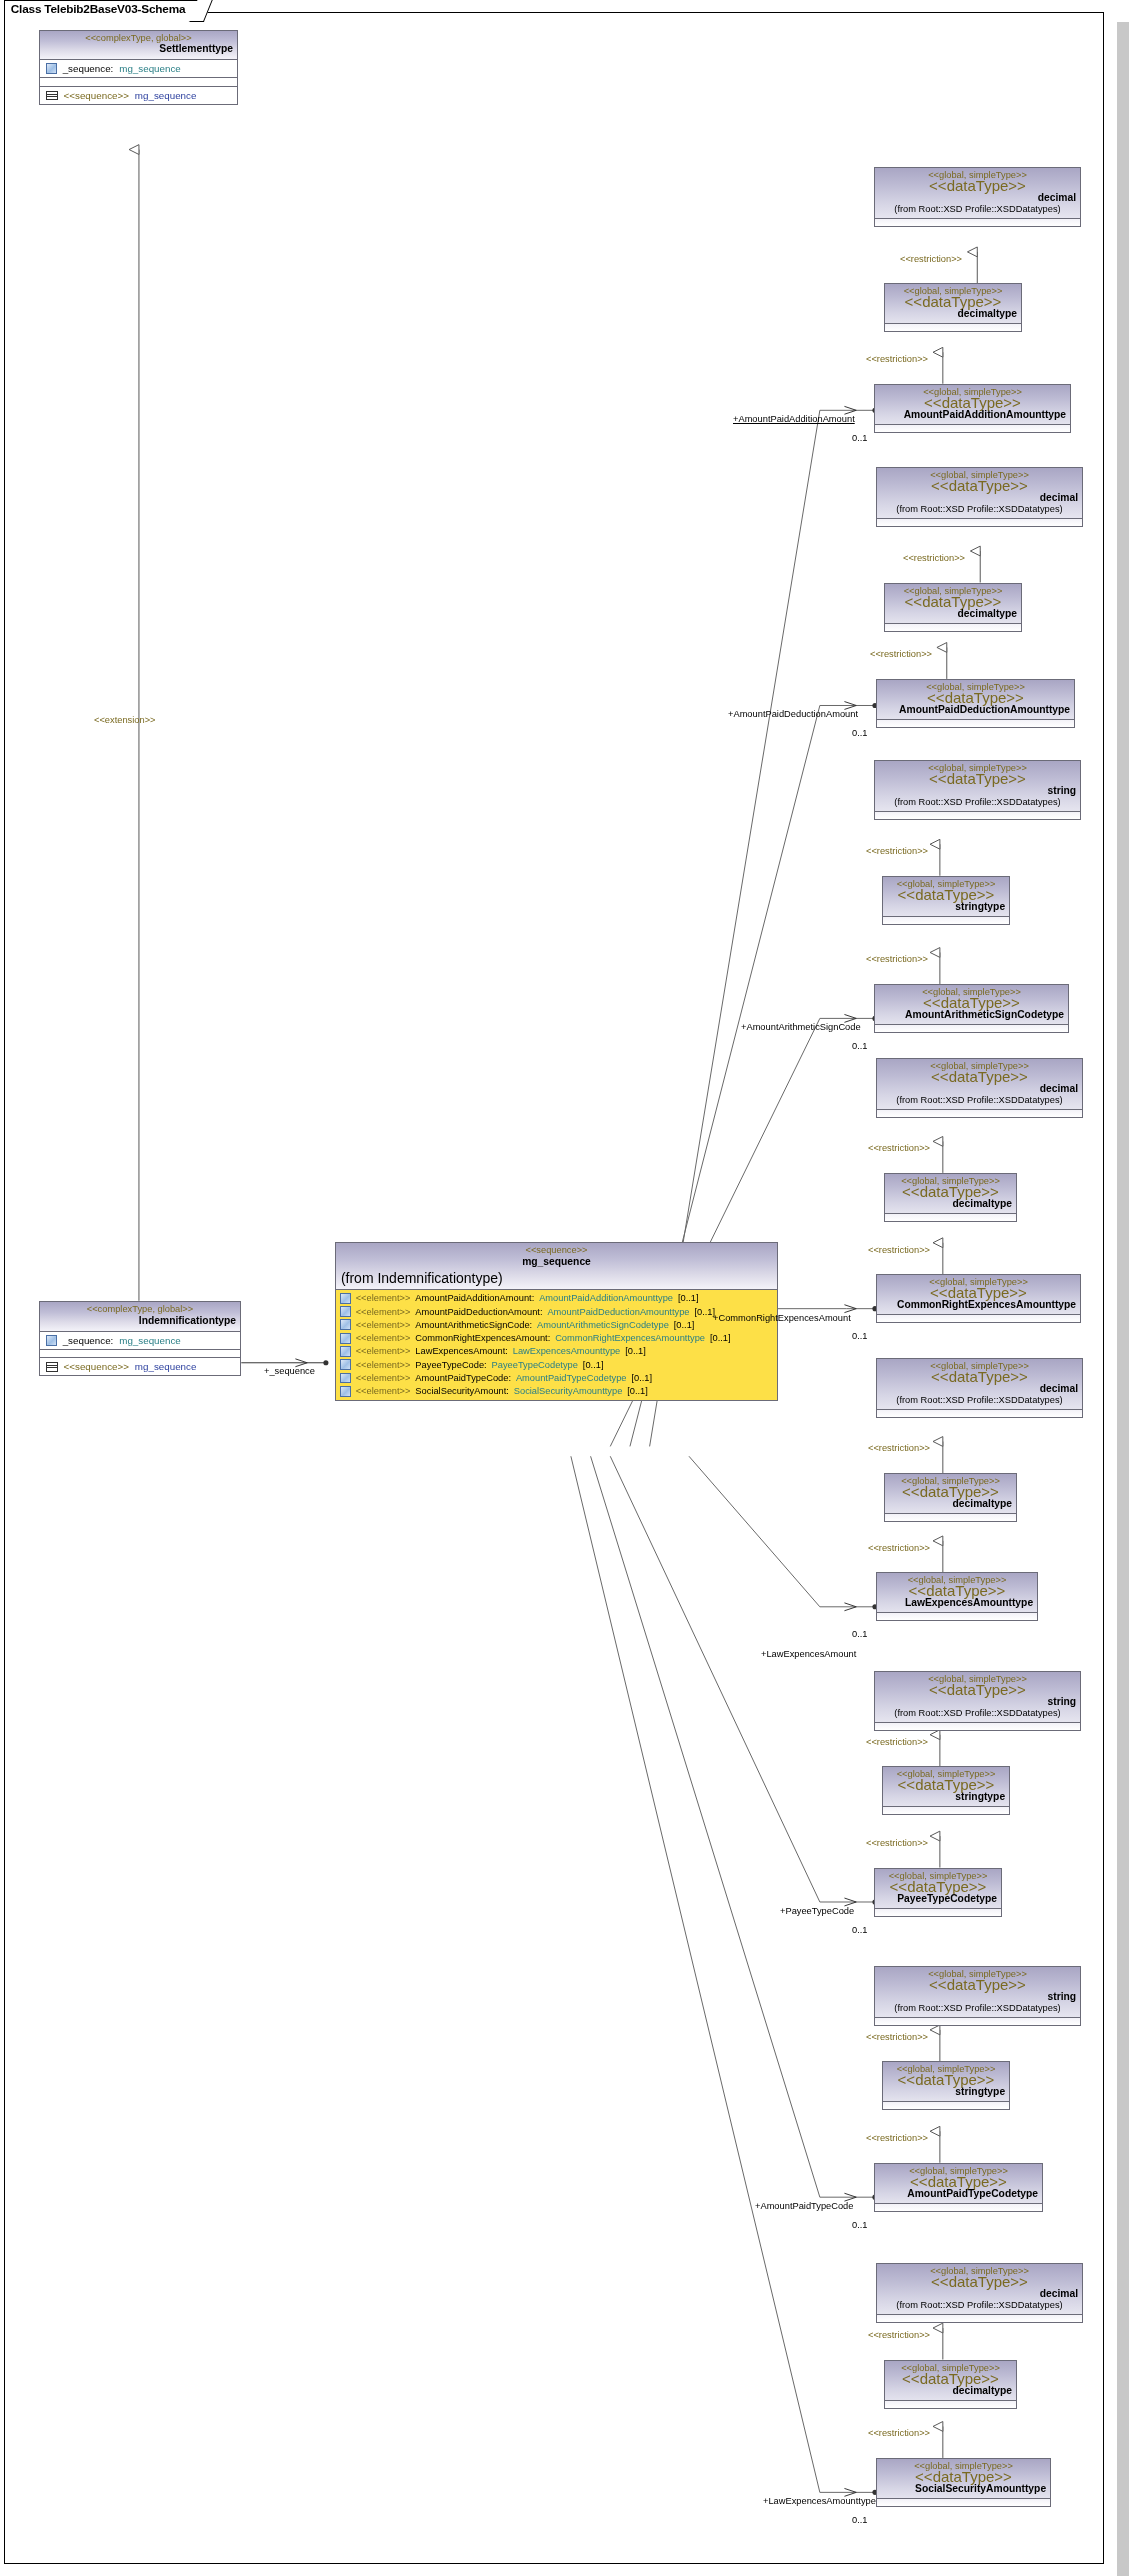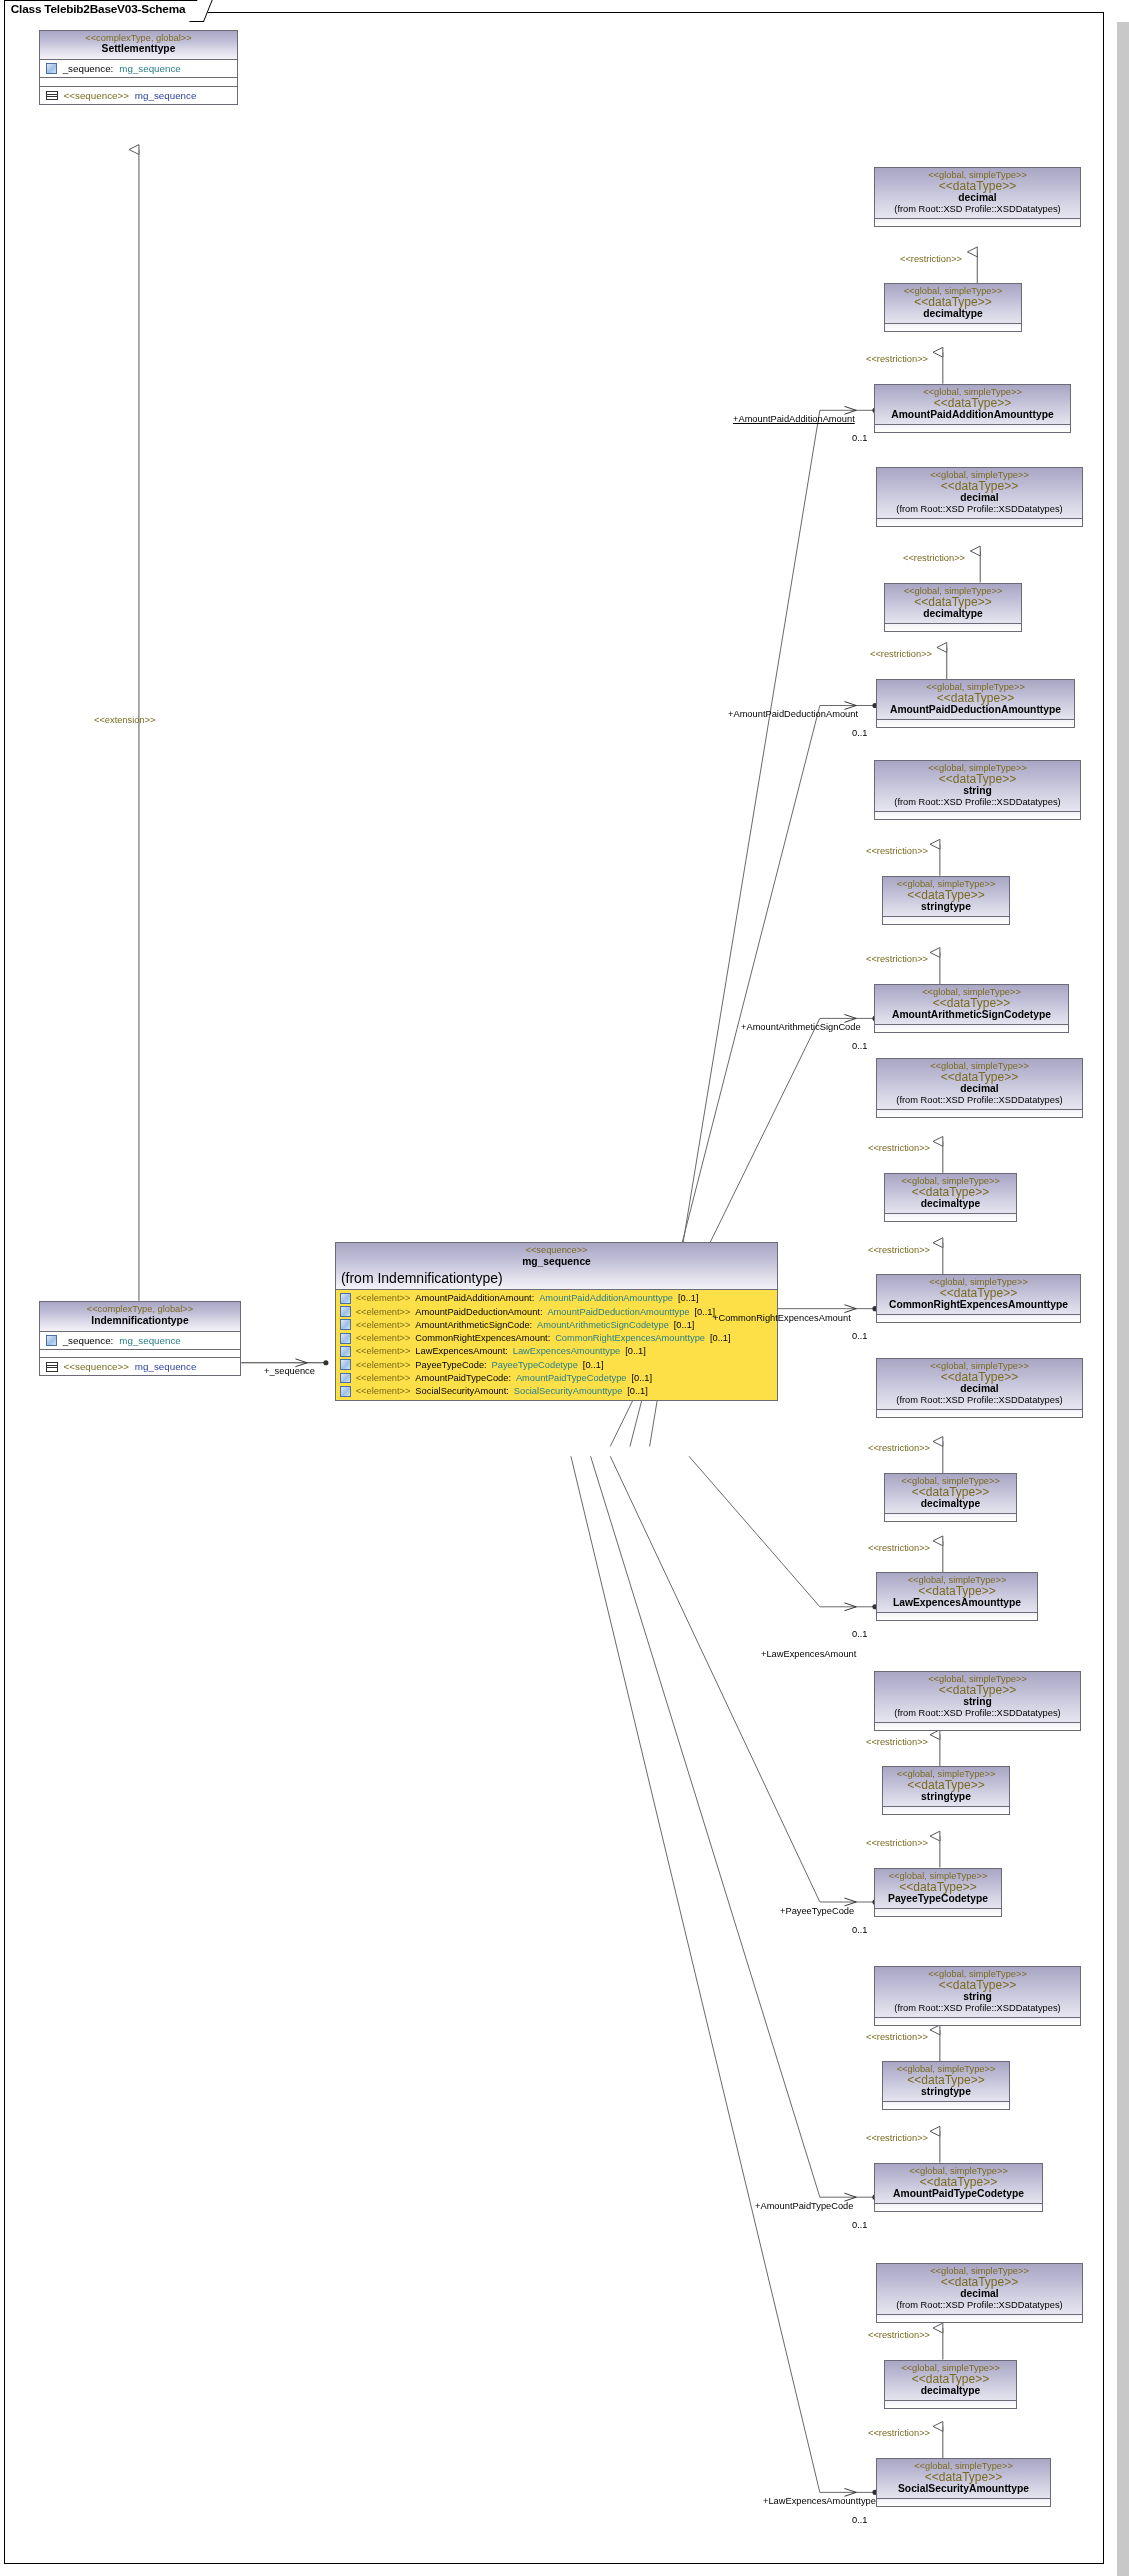"Settlementtype" .tname { text-align: none -> right }
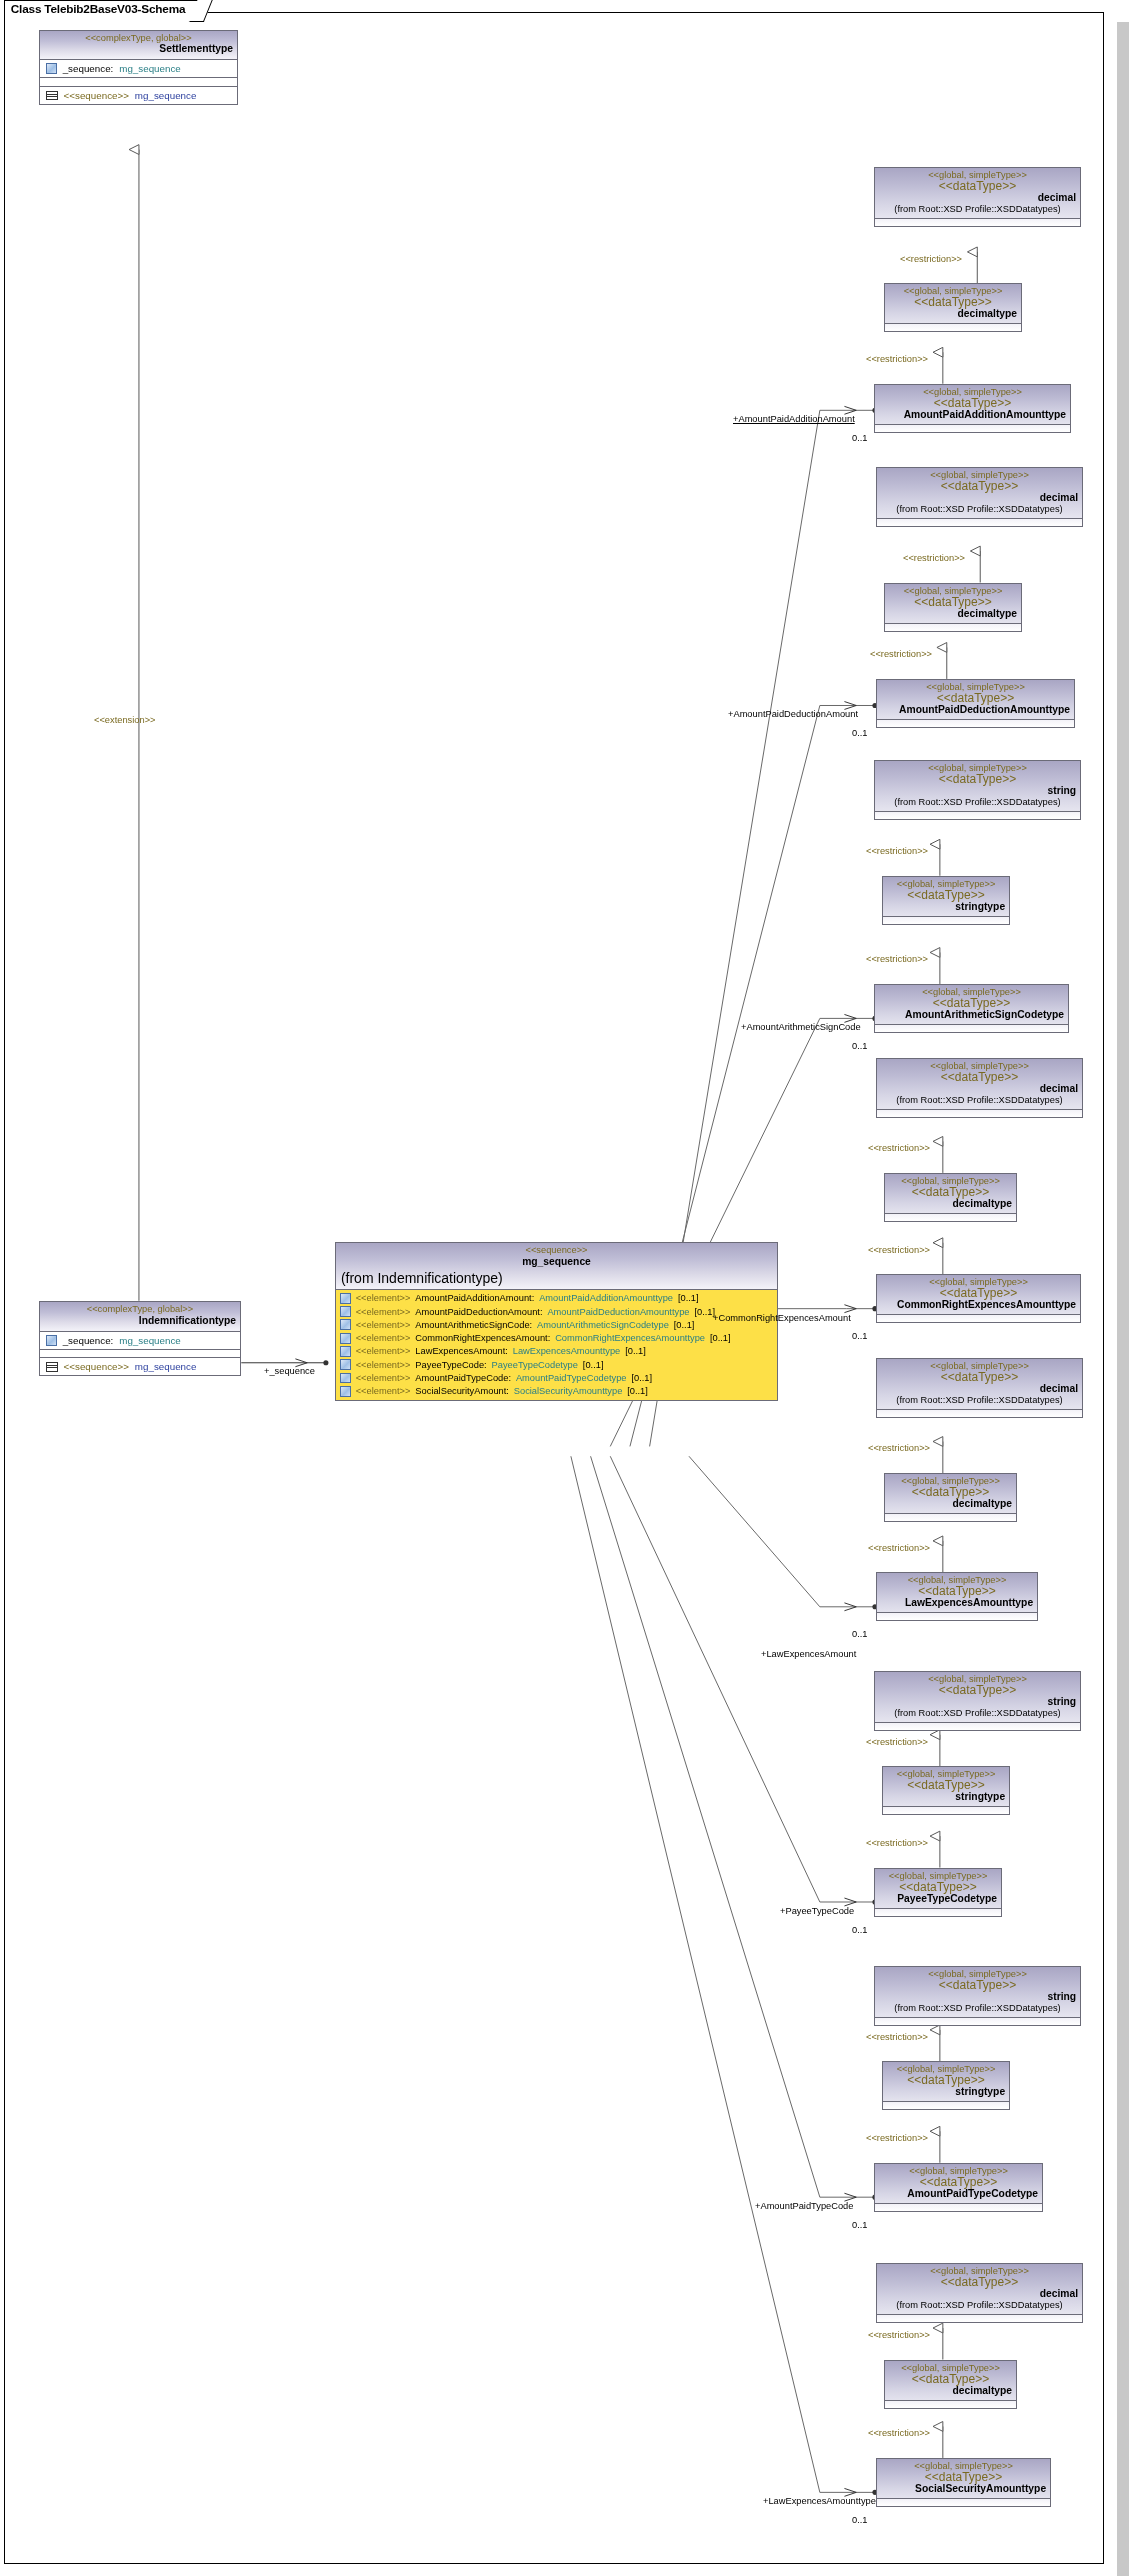"<<dataType>>" .stereo2 { font-size: 12px -> 15px }
